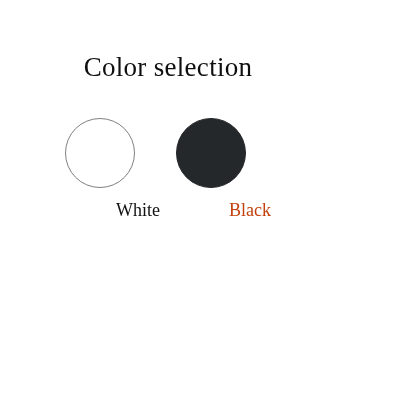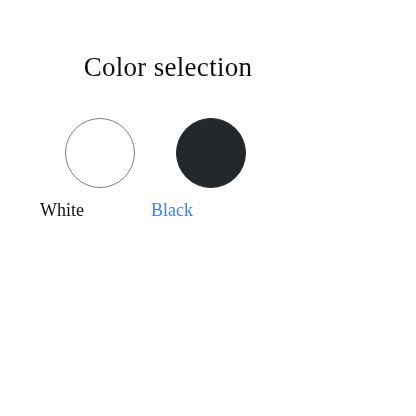"White" .swatch-option { text-align: left -> right }
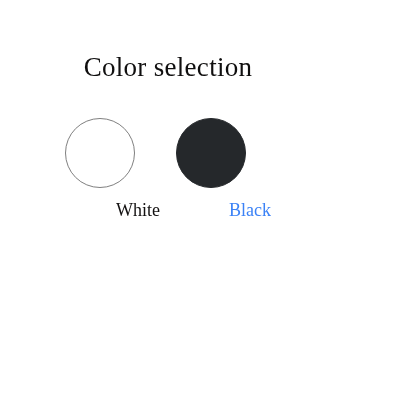"Black" span.swatch-label { color: #3b82f6 -> #c2410c }
